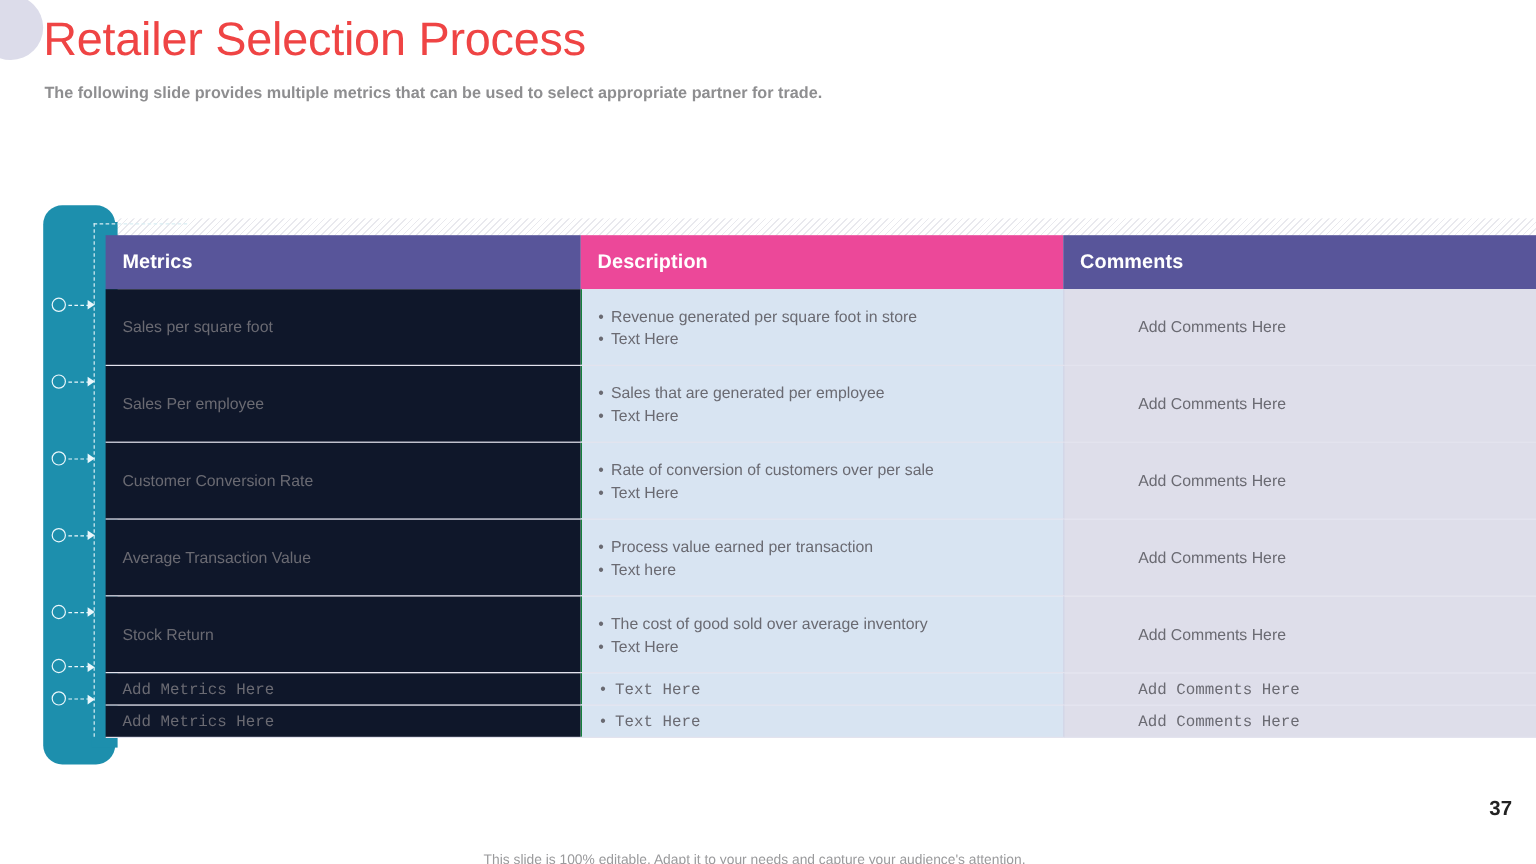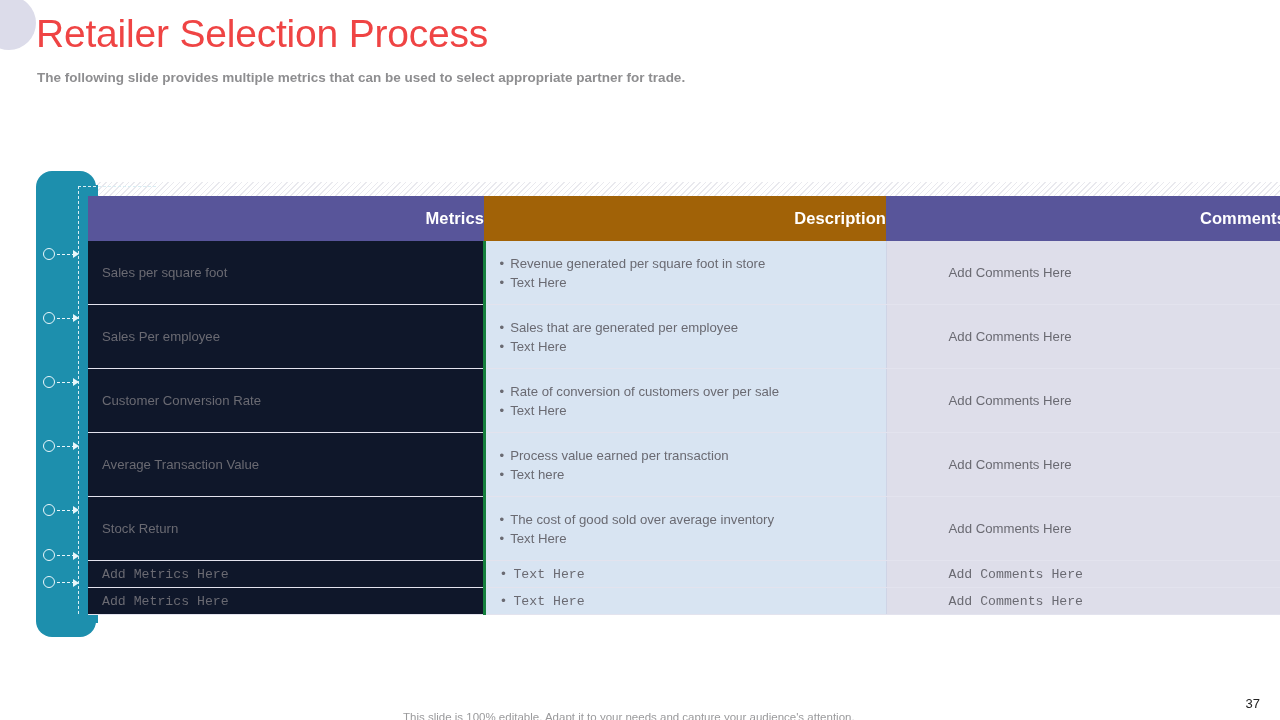"Metrics" table.metrics-table th { text-align: right -> left }
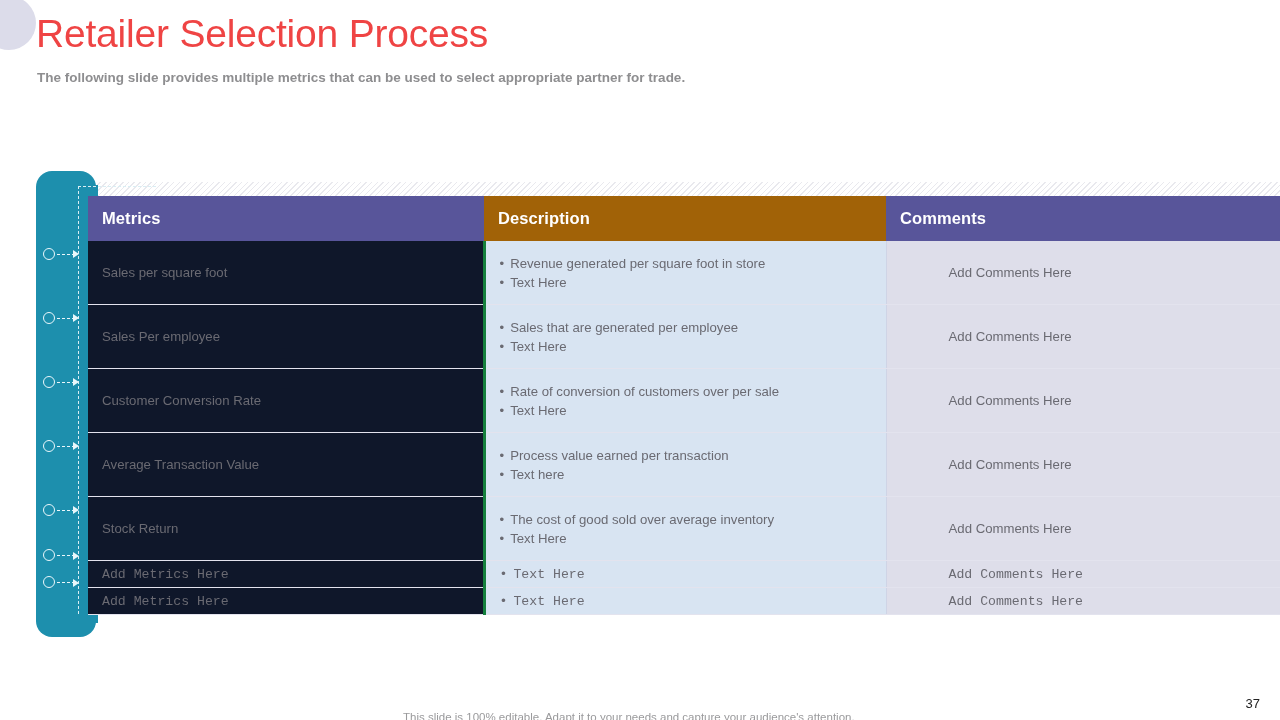"Description" th.col-desc { background: #a16207 -> #ec4899 }
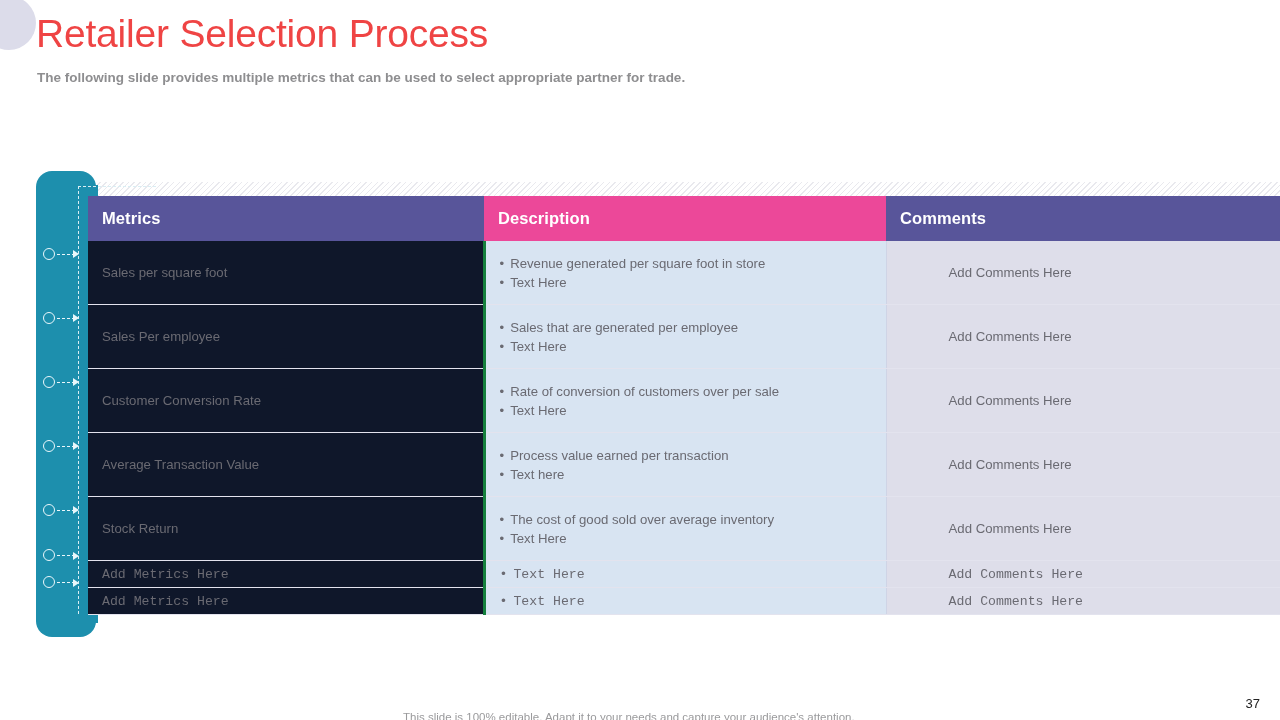"Revenue generated per square foot" td.c-desc { border-left: 3px solid #15803d -> 1px solid #15803d }
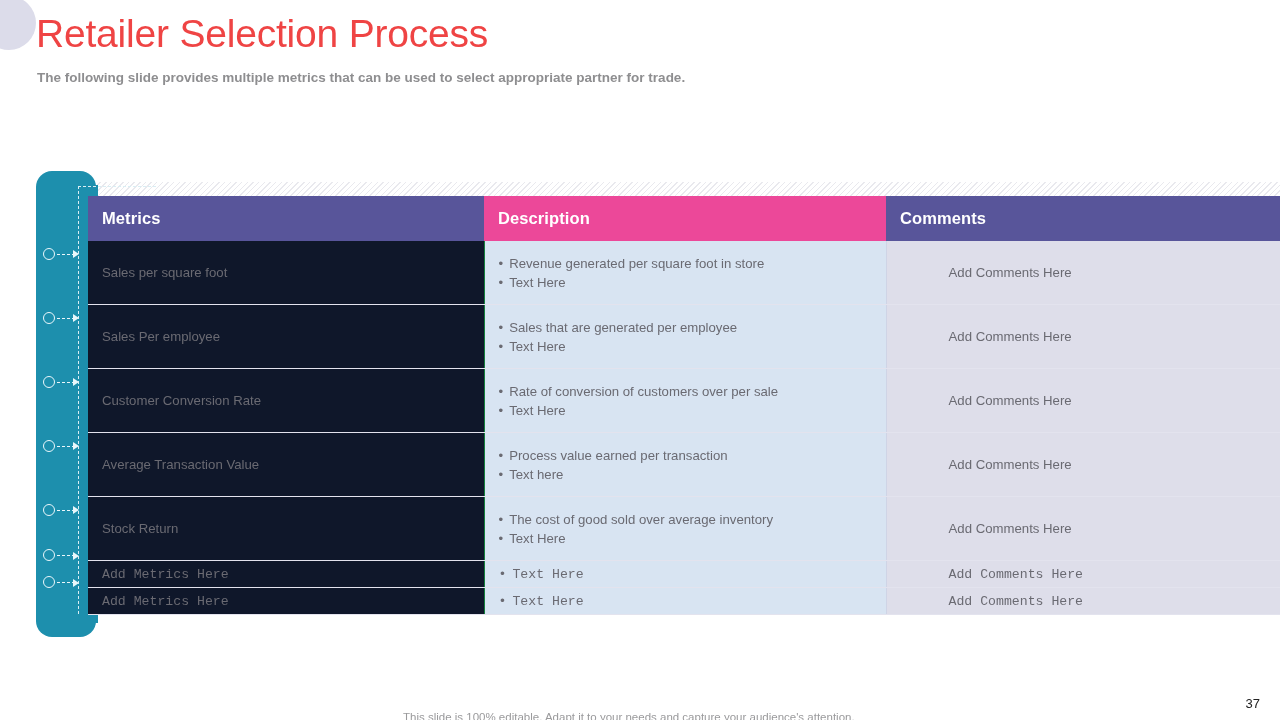"37" .page-number { font-size: 13px -> 17px; font-weight: normal -> bold; top: 696px -> 664px }
